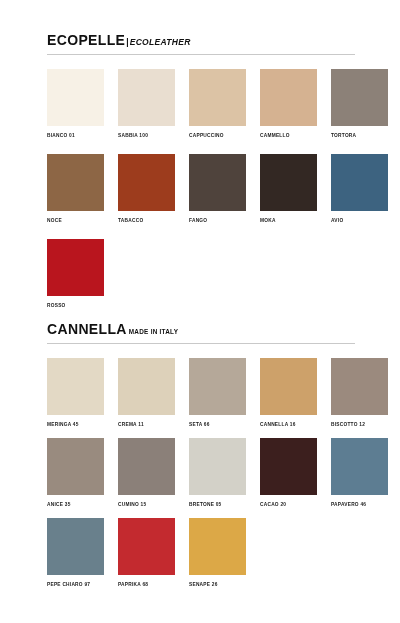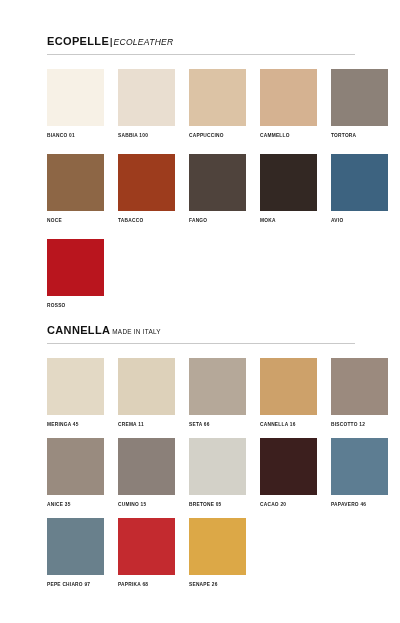"ECOPELLE" .sec-title { font-size: 11px -> 14px }
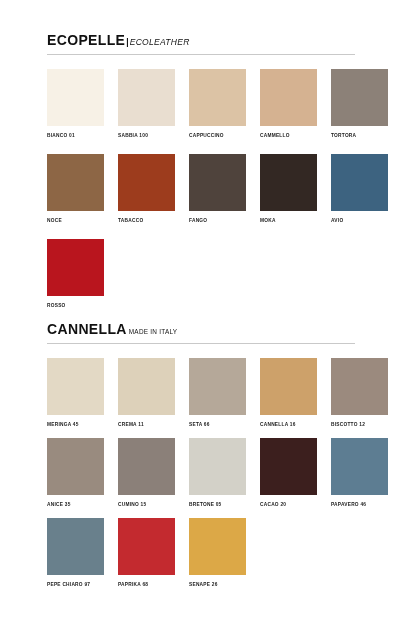"ECOLEATHER" .sec-sub { font-weight: normal -> bold }
